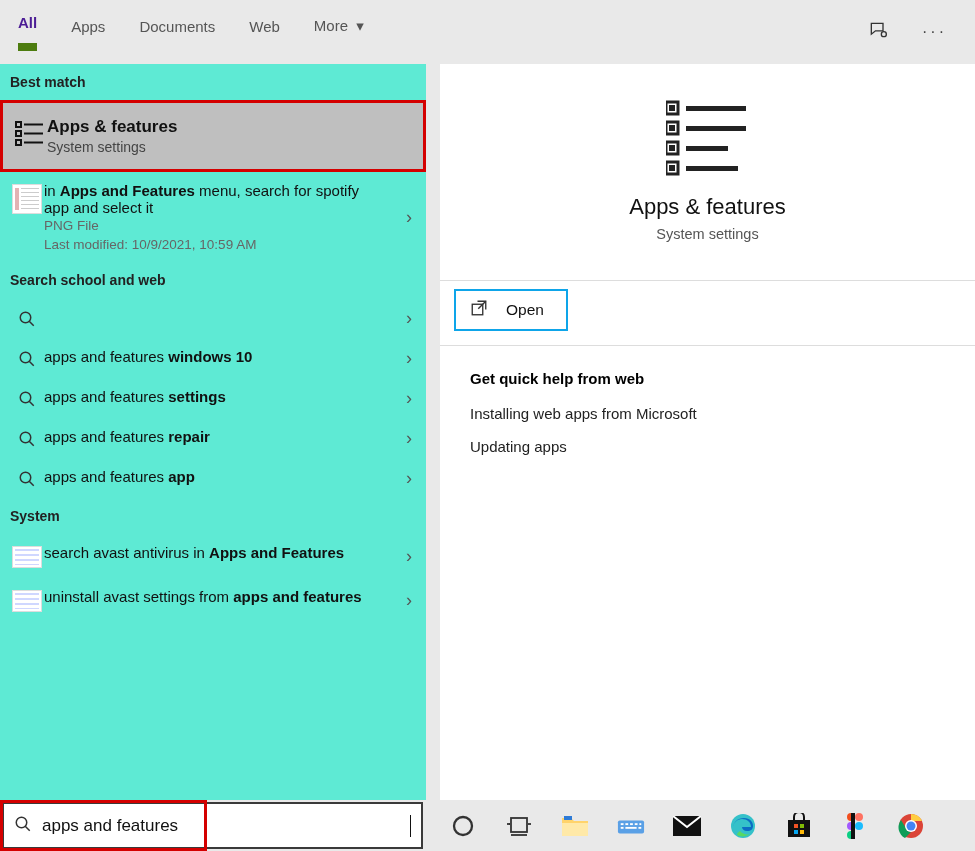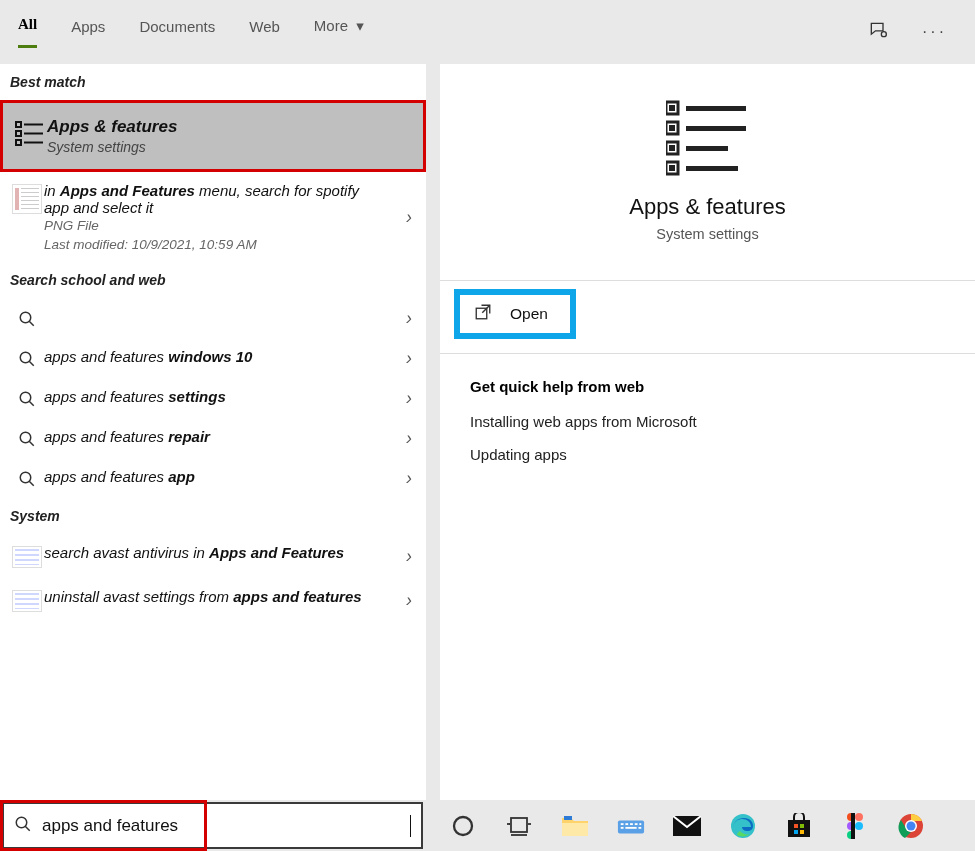"All" .tab.active { border-bottom: 3px solid #4d7c0f -> 8px solid #4d7c0f; color: #000000 -> #4c1d95; font-family: Liberation Serif, serif -> none }
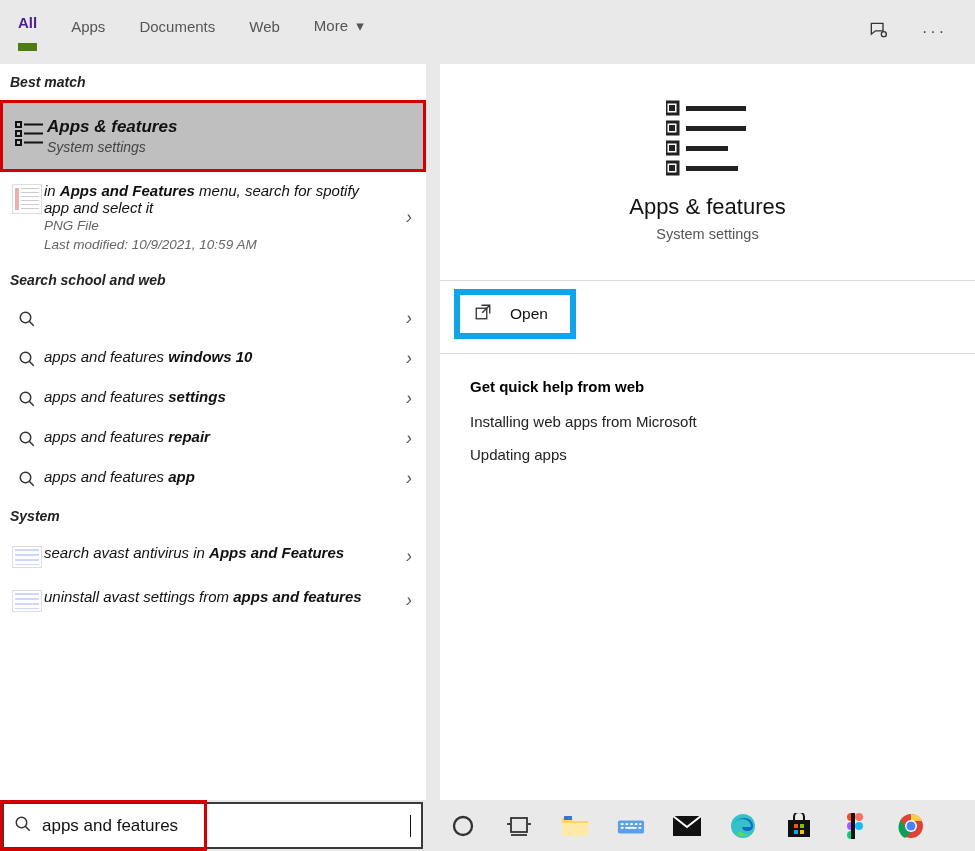"Best match" .left { background: #ffffff -> #5eead4; font-style: italic -> none }
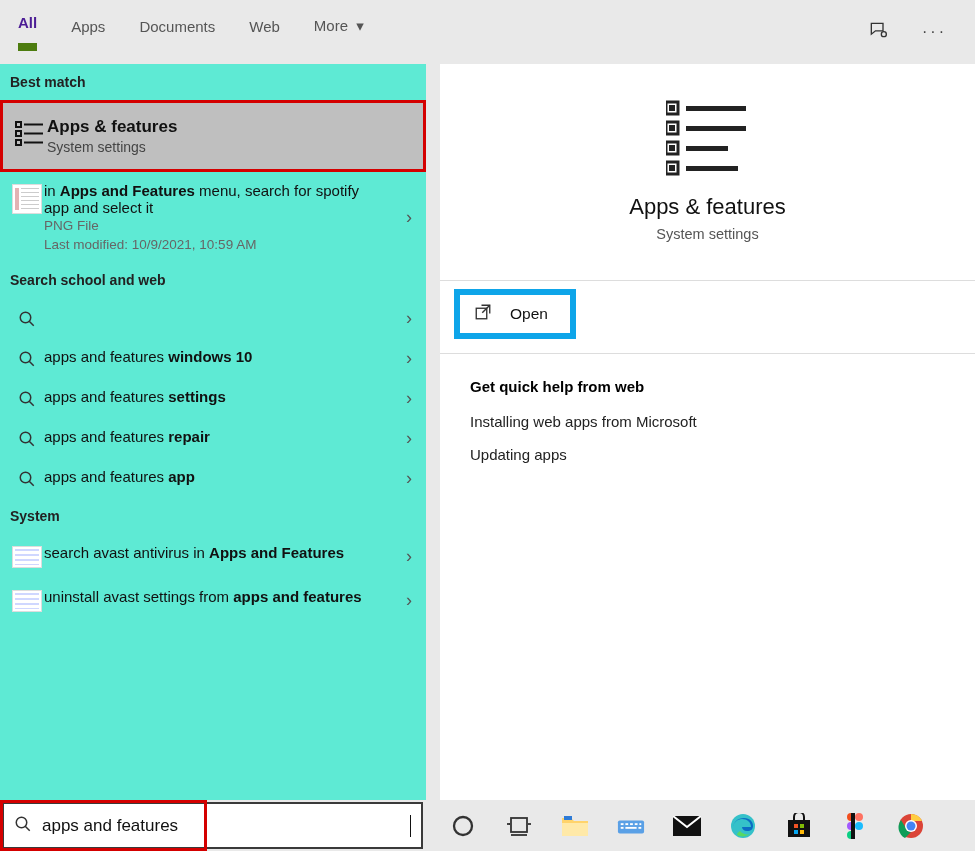"Open" .open-box { border: 6px solid #0ea5e9 -> 2px solid #0ea5e9 }
